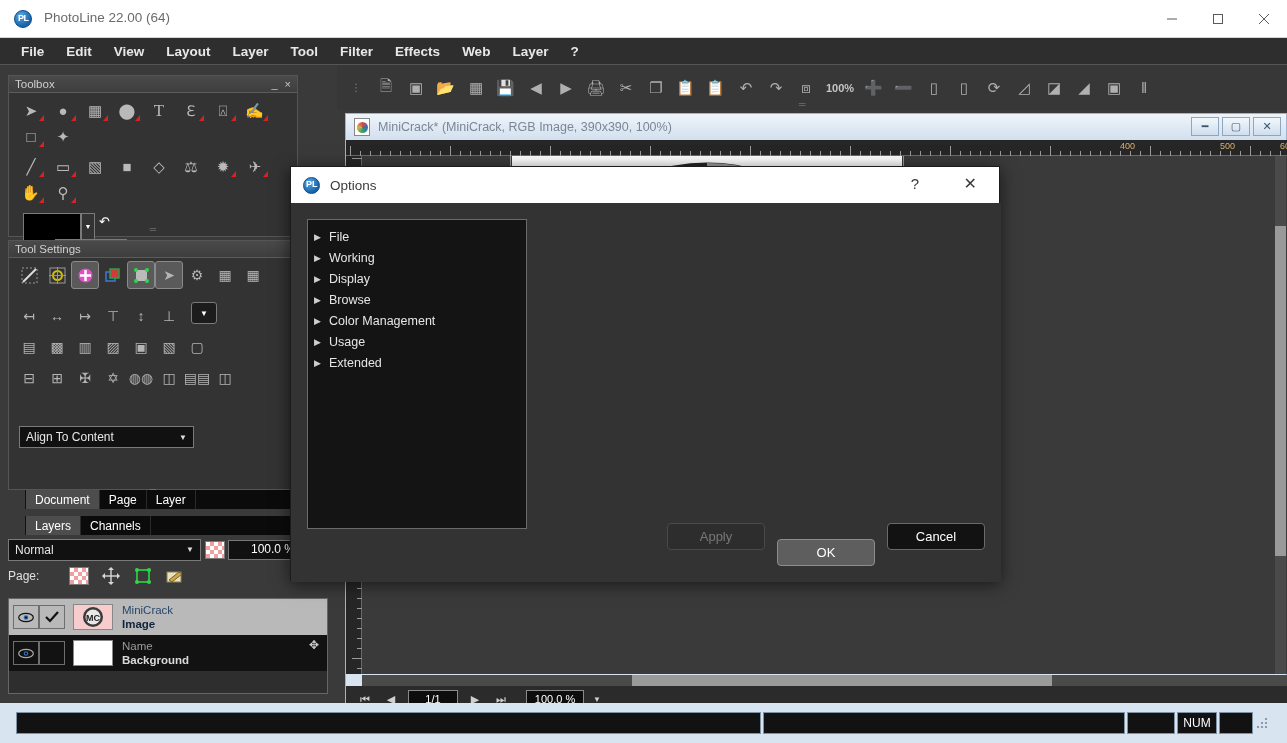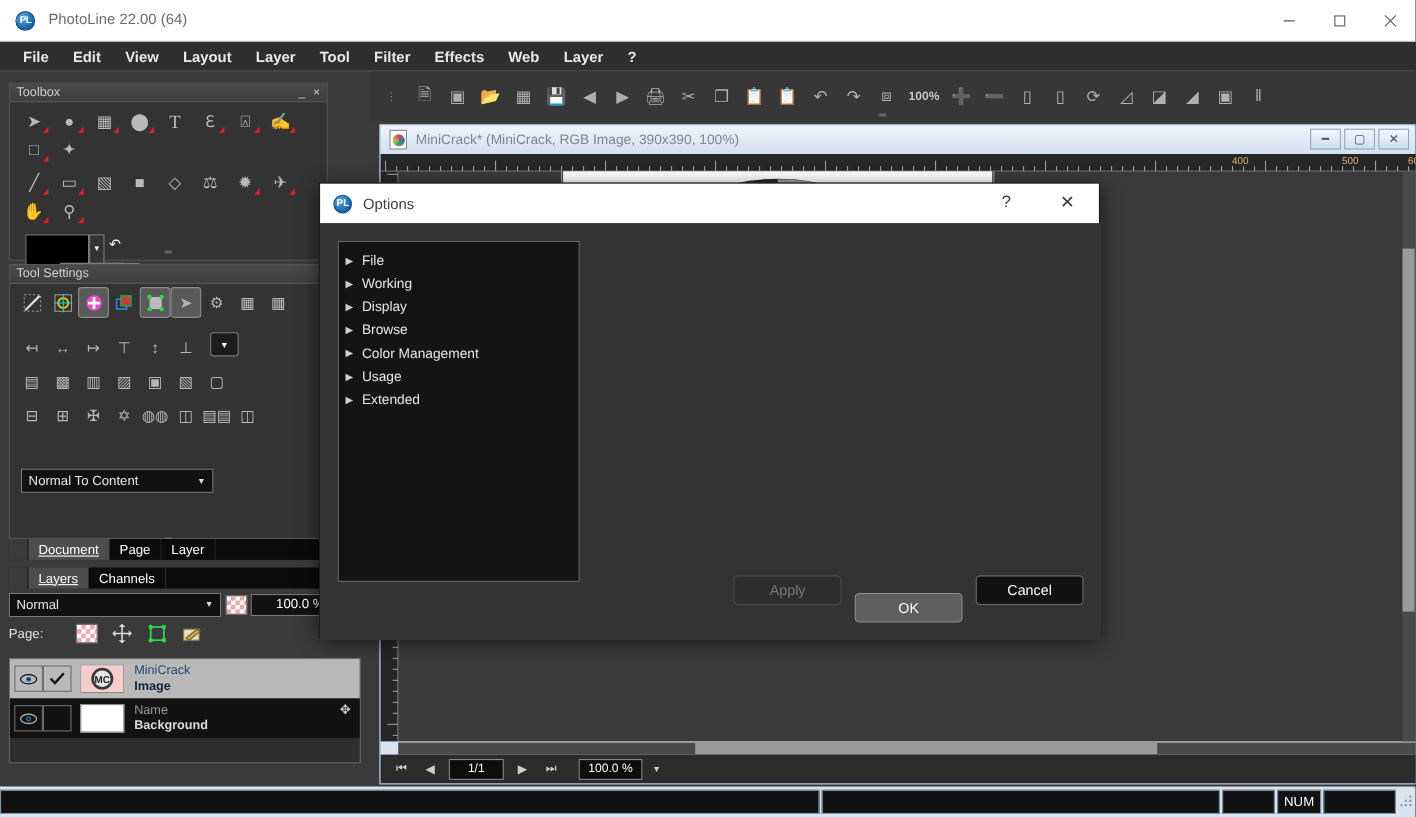"Normal To Content" span.cv { text: Normal -> Align }
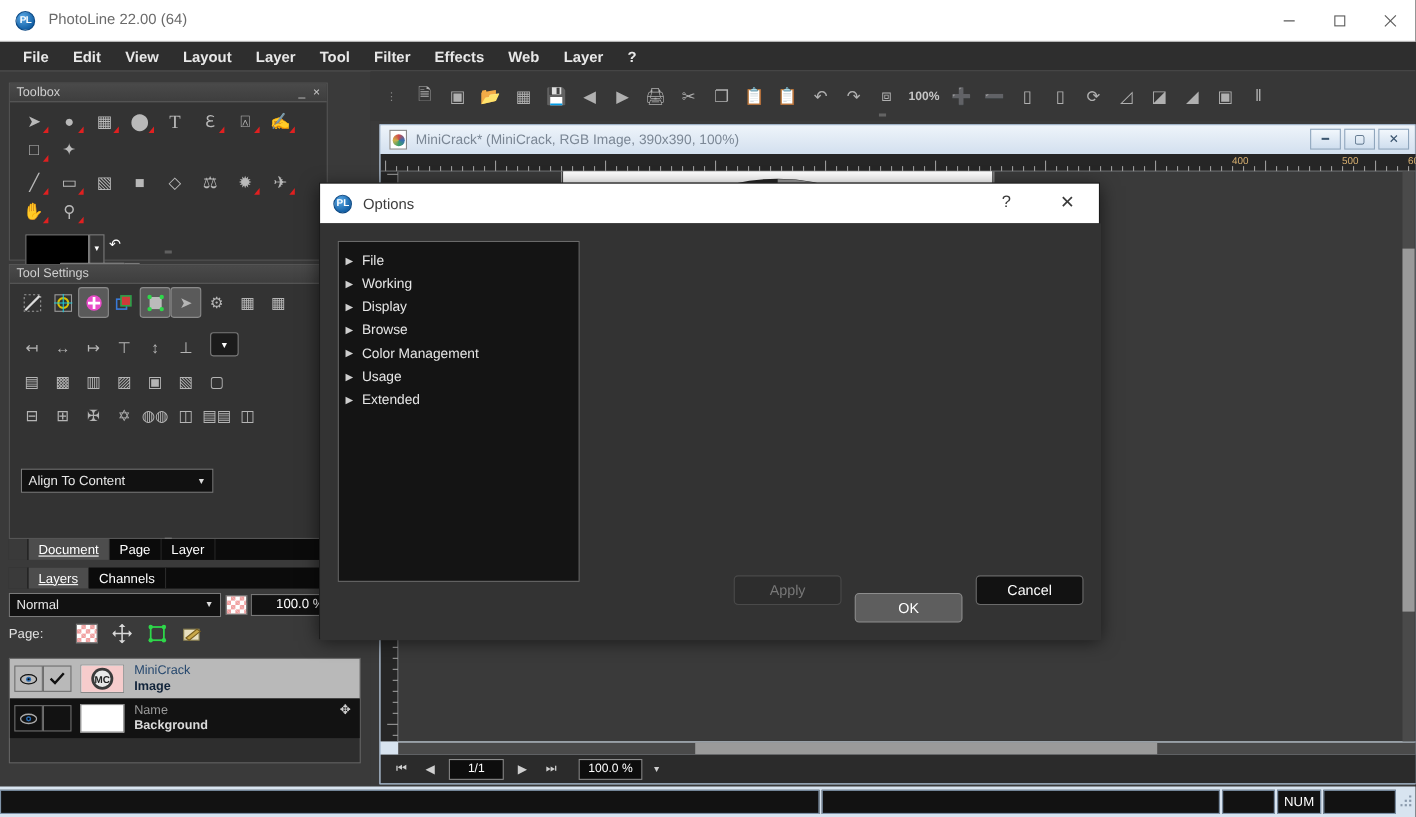"Document" .tab.active { text-decoration: underline -> none }
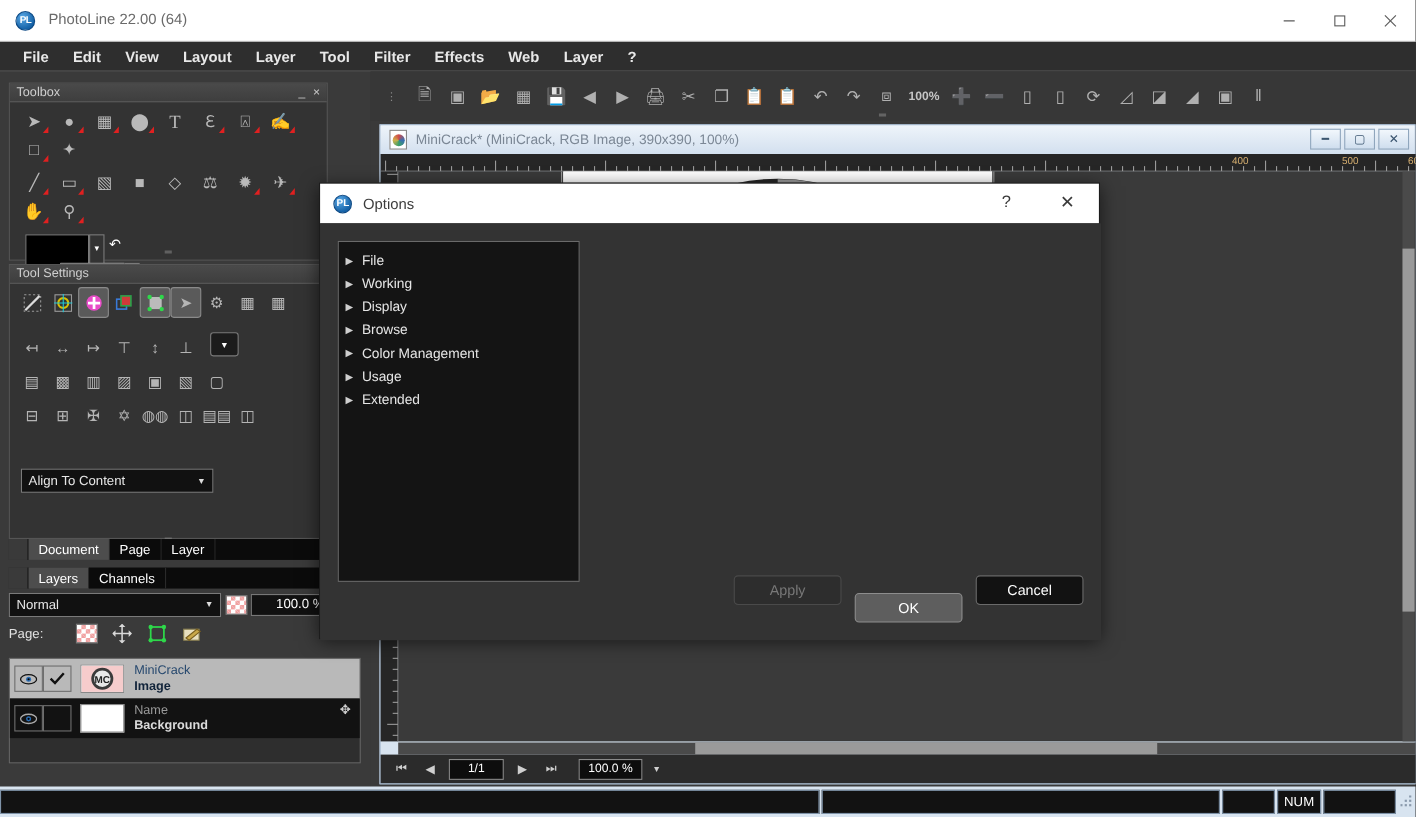"NUM" #statusbar { height: 28px -> 40px; padding: 3px 0 -> 3px 16px }
